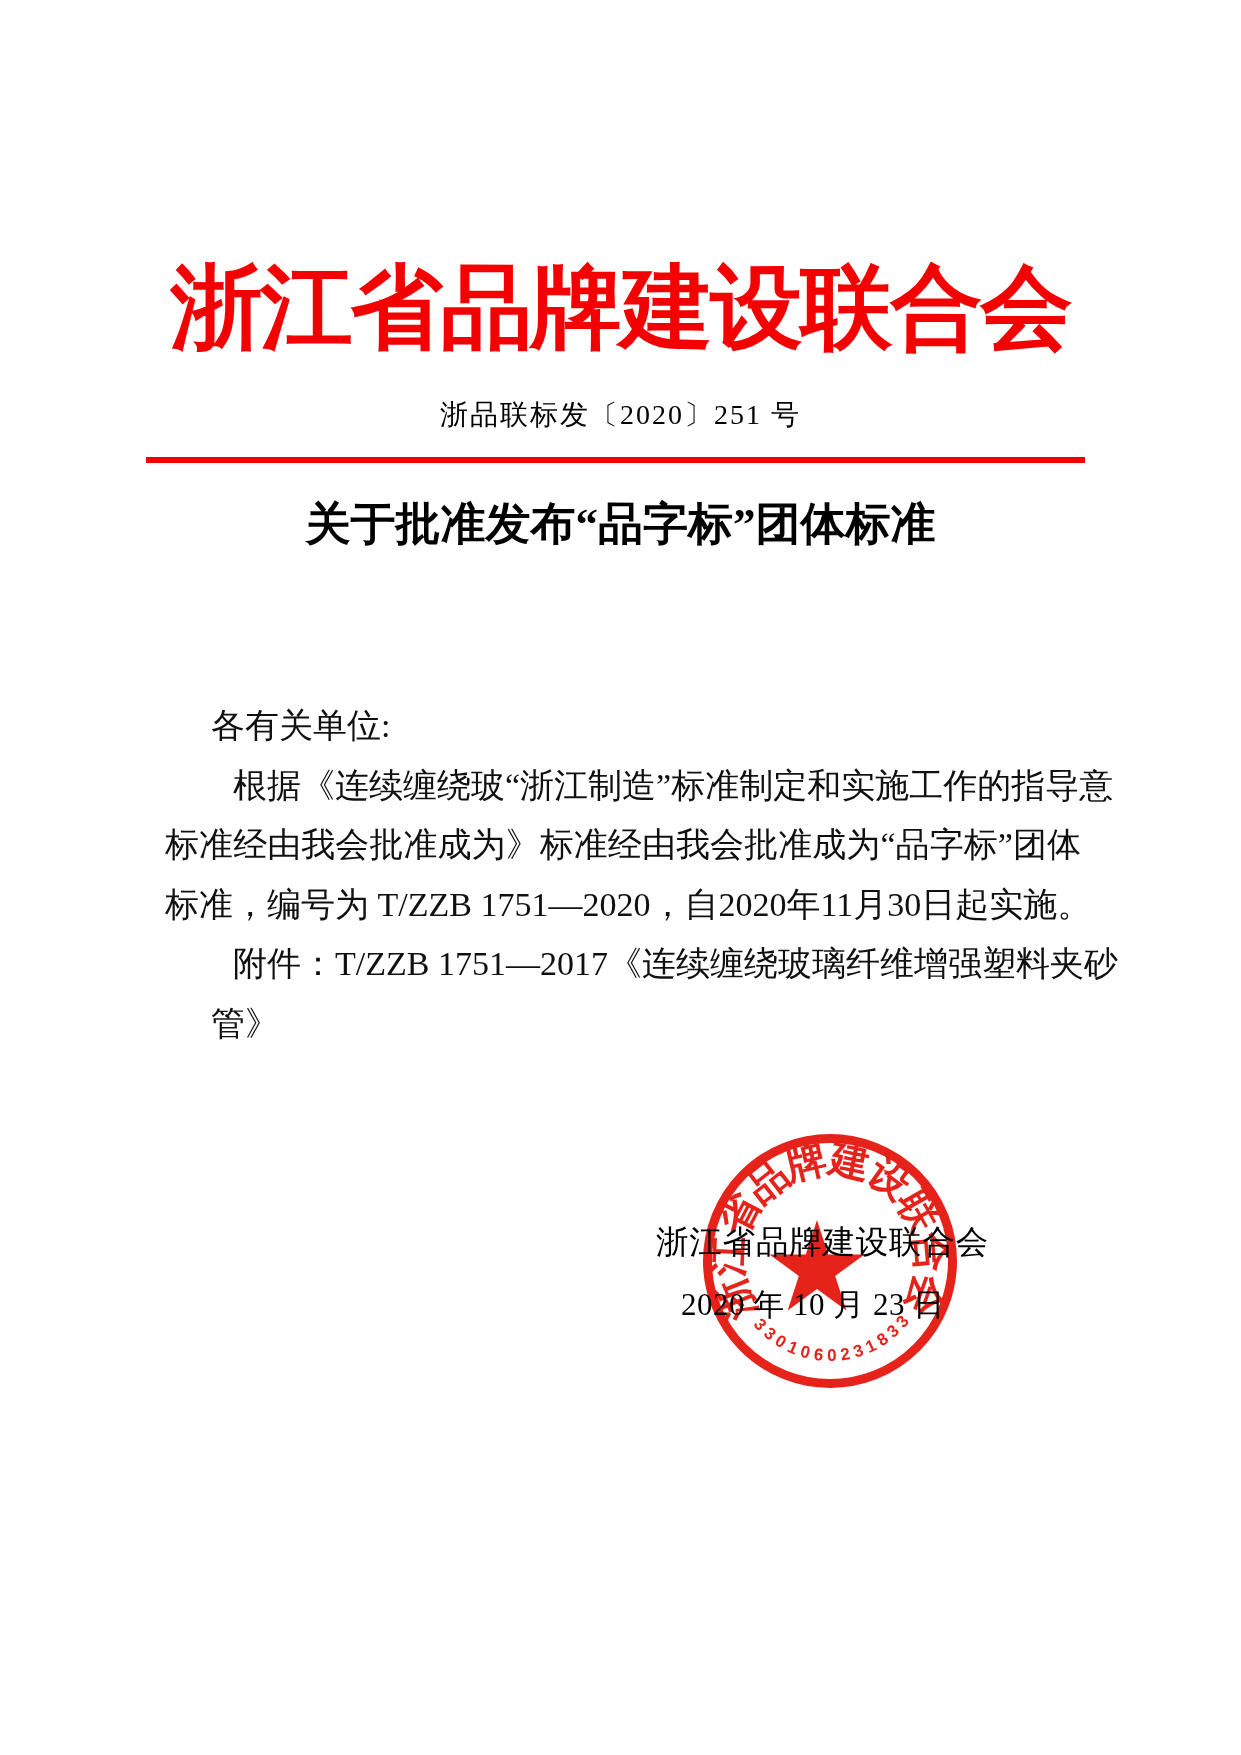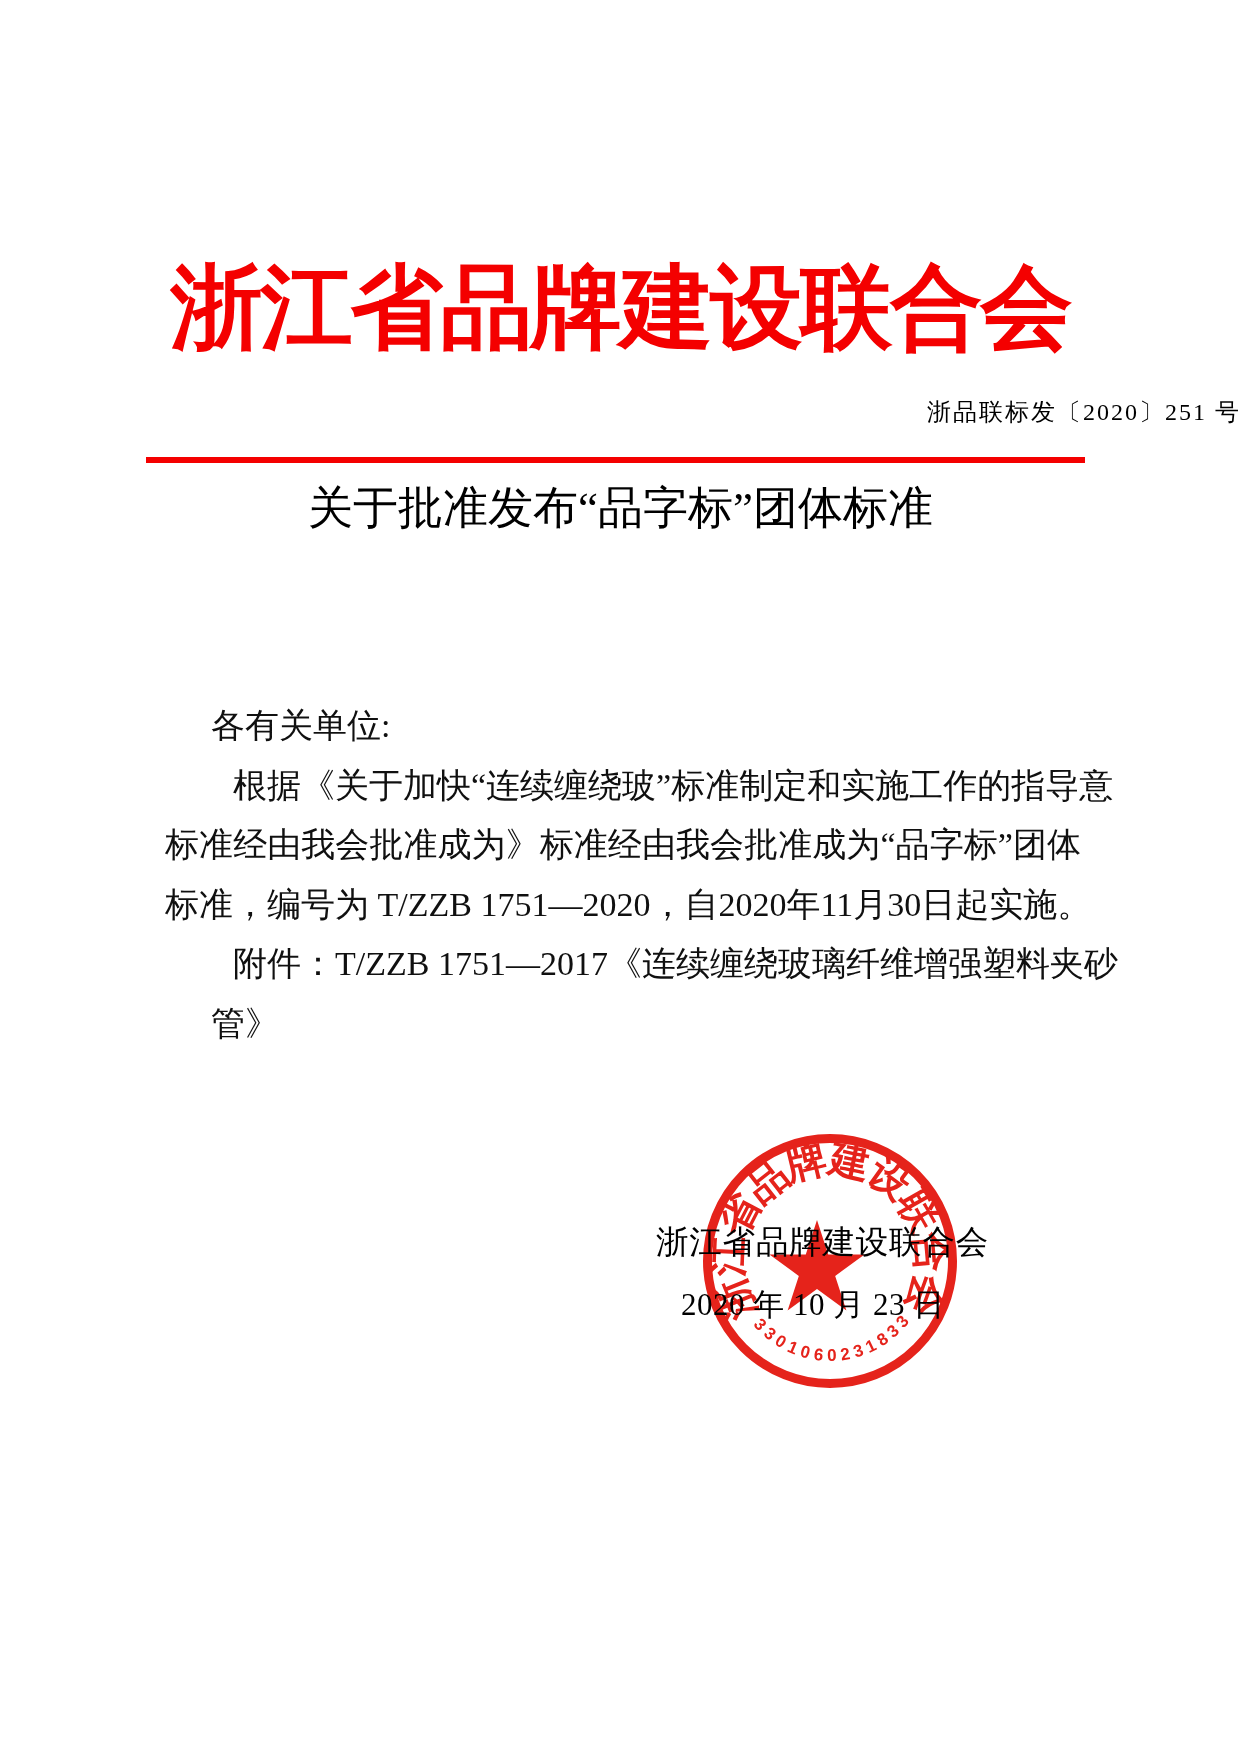"浙品联标发〔2020〕251 号" .doc-number { font-size: 24px -> 28px; text-align: right -> center }
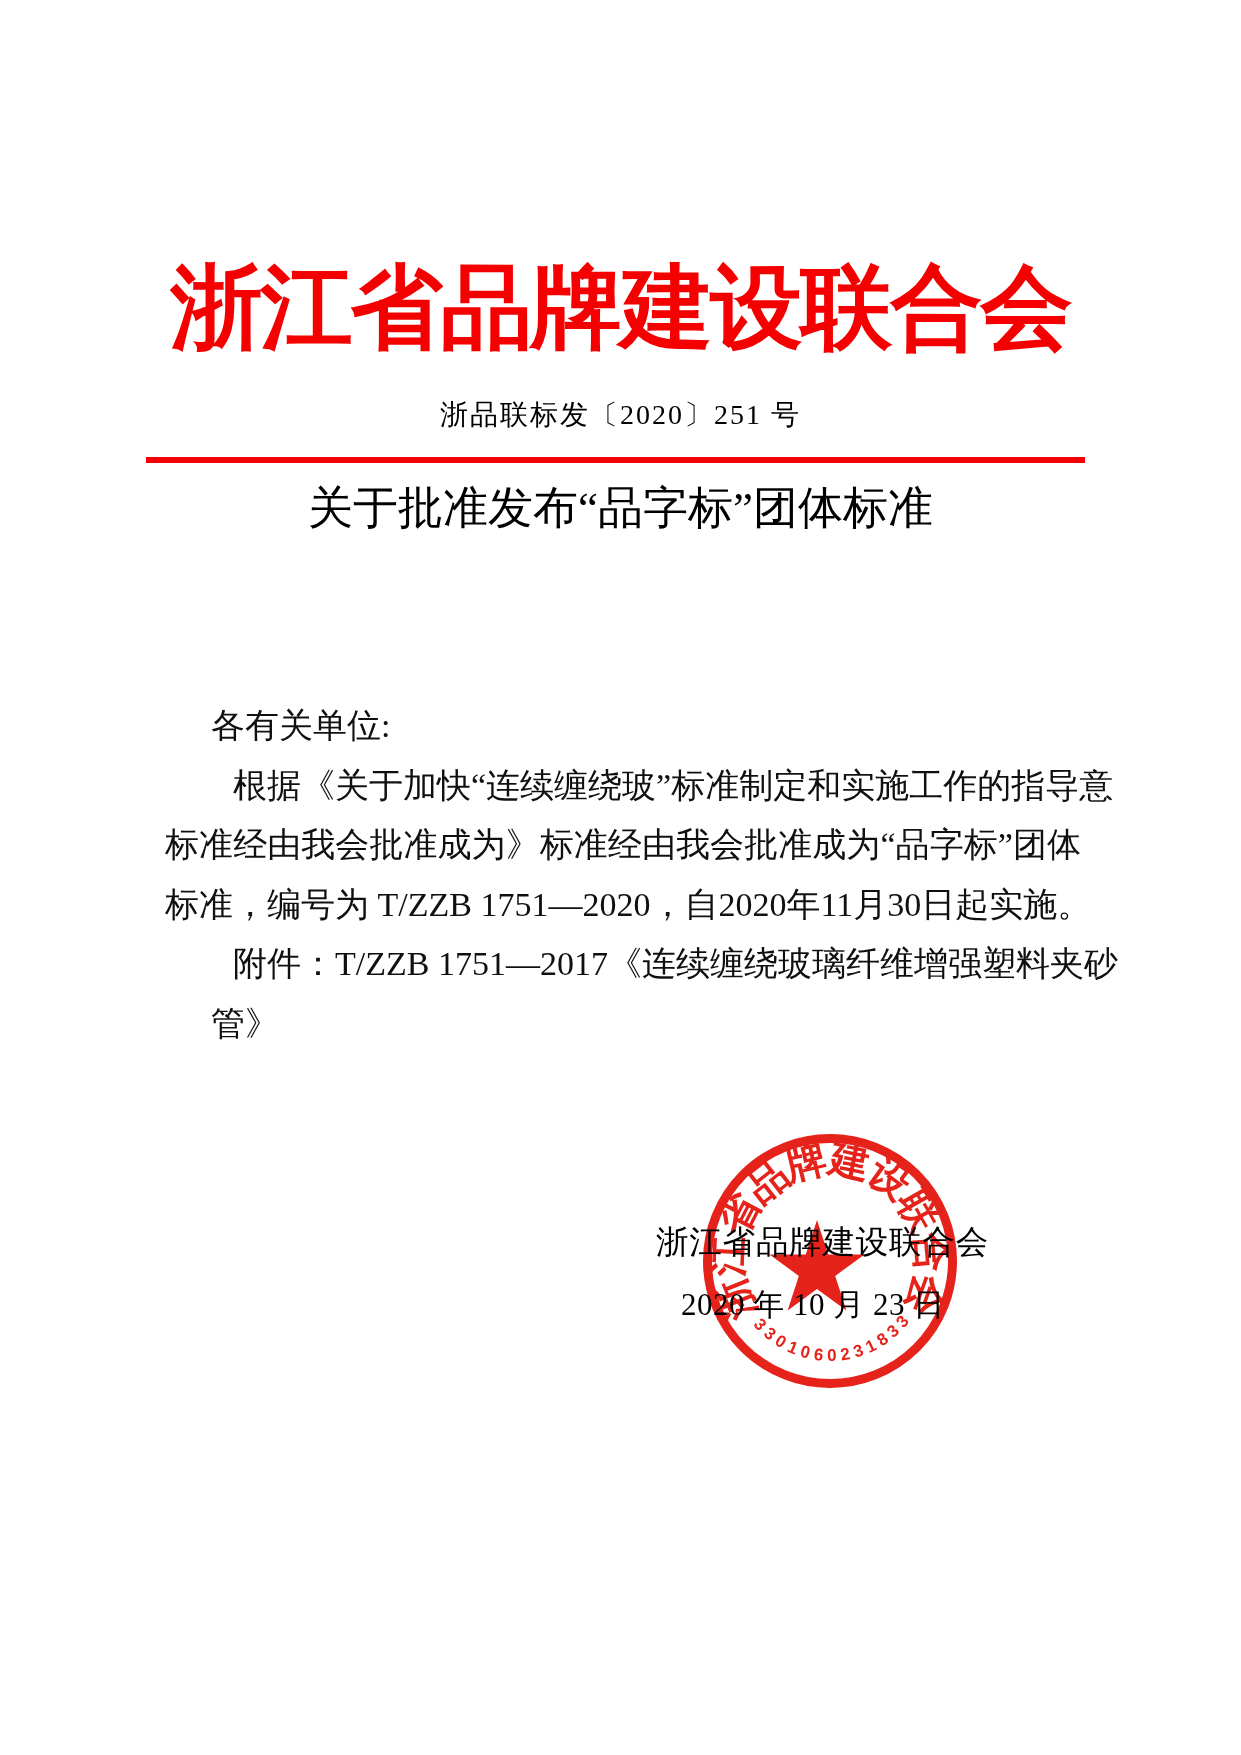"关于批准发布“品字标”团体标准" .doc-title { font-weight: normal -> bold; top: 476px -> 492px }
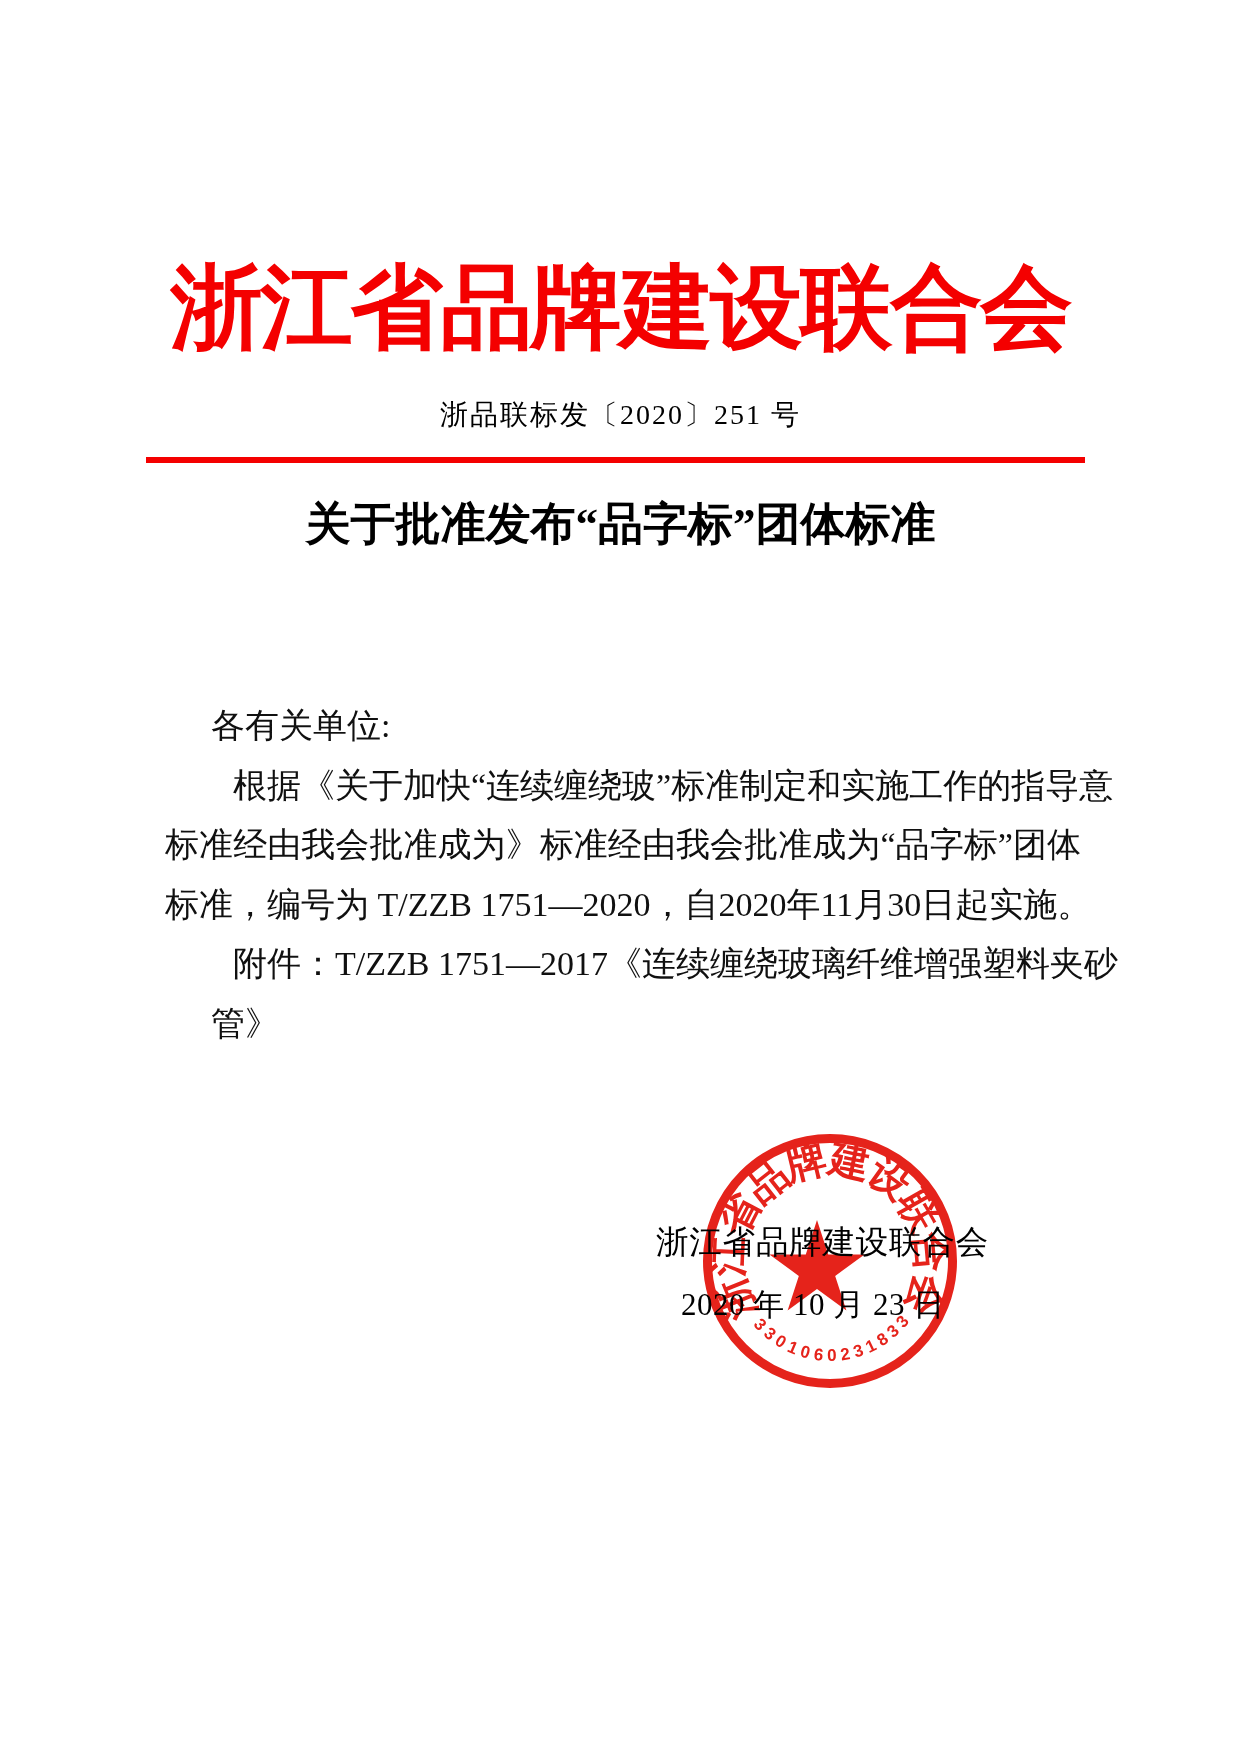"根据《关于加快“连续缠绕玻”标准制定和实施工作的指导意" div.line { text: 关于加快“连续缠绕玻 -> 连续缠绕玻“浙江制造 }
